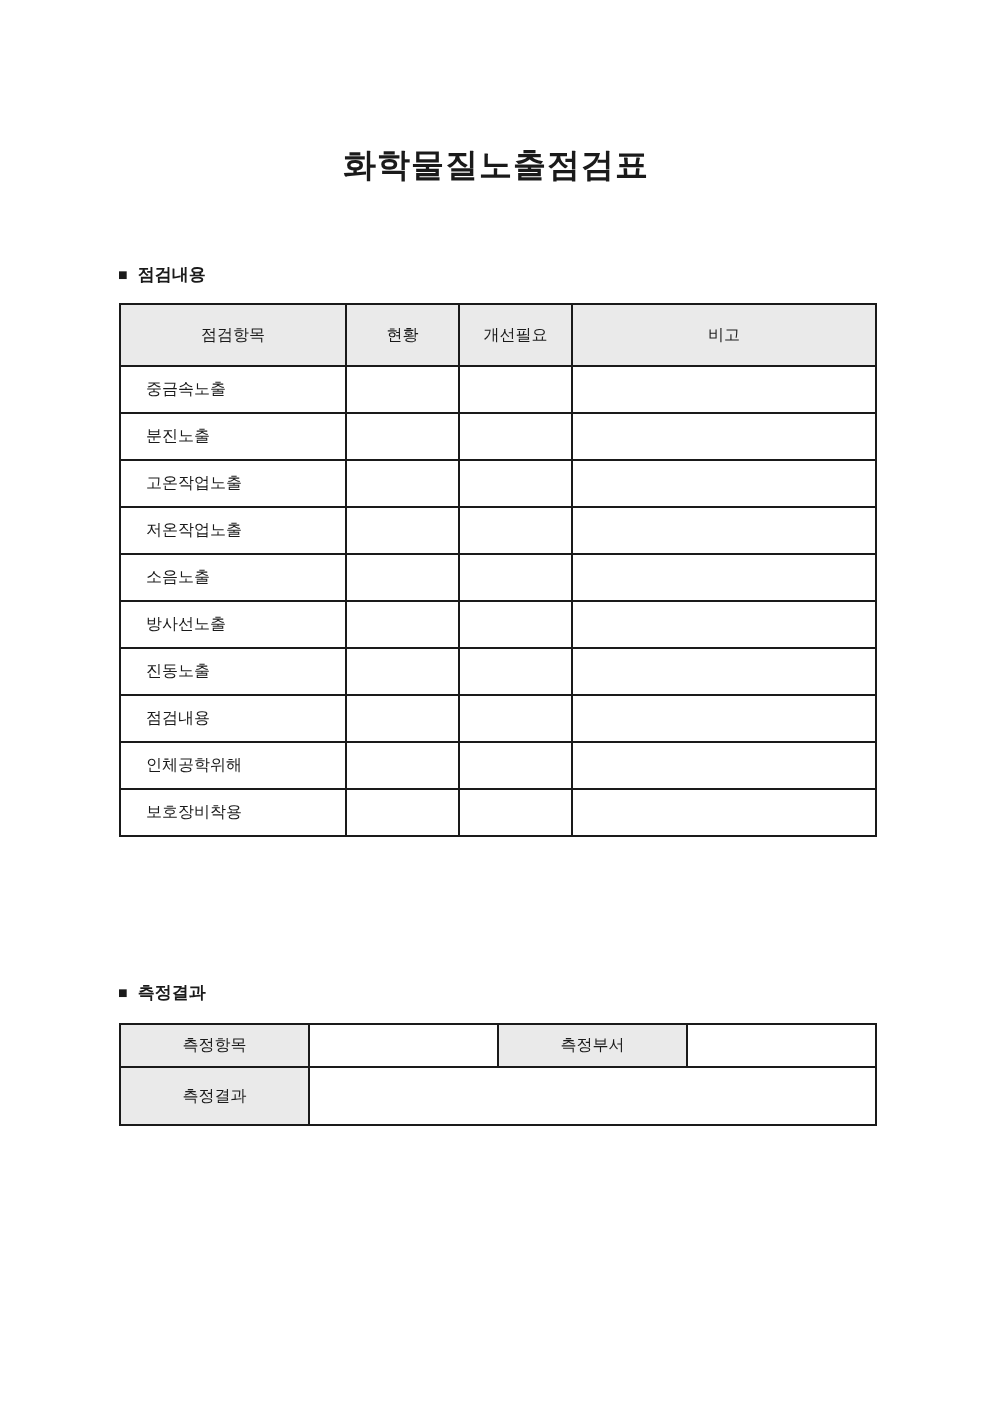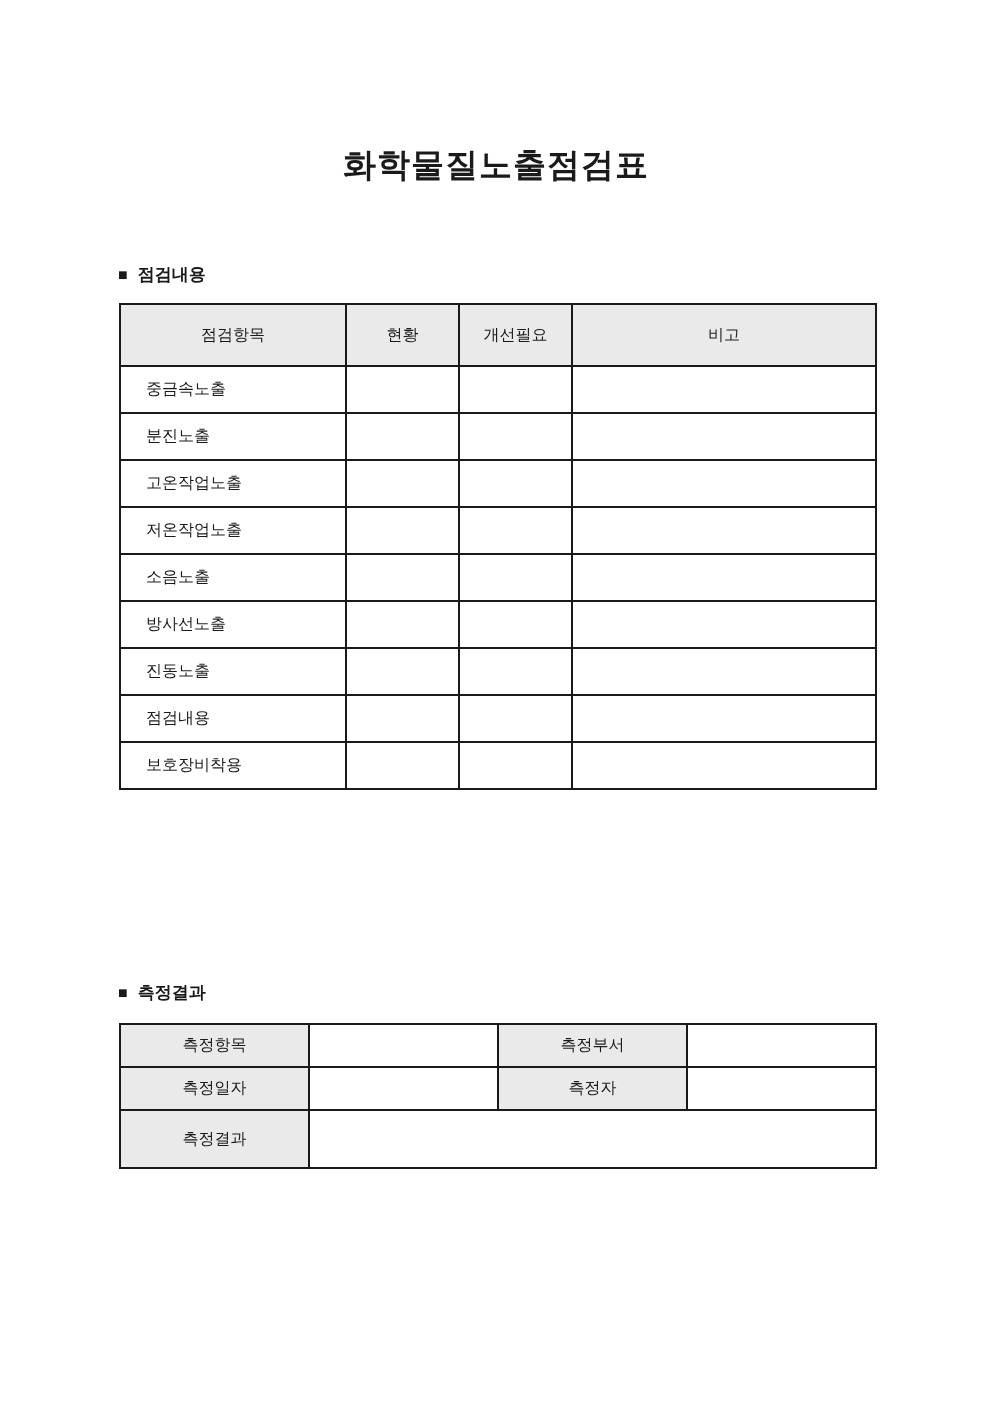"인체공학위해" tr { html: none -> <tr> <td>인체공학위해</td> <td></td> <td></td> <td></td> </tr> }
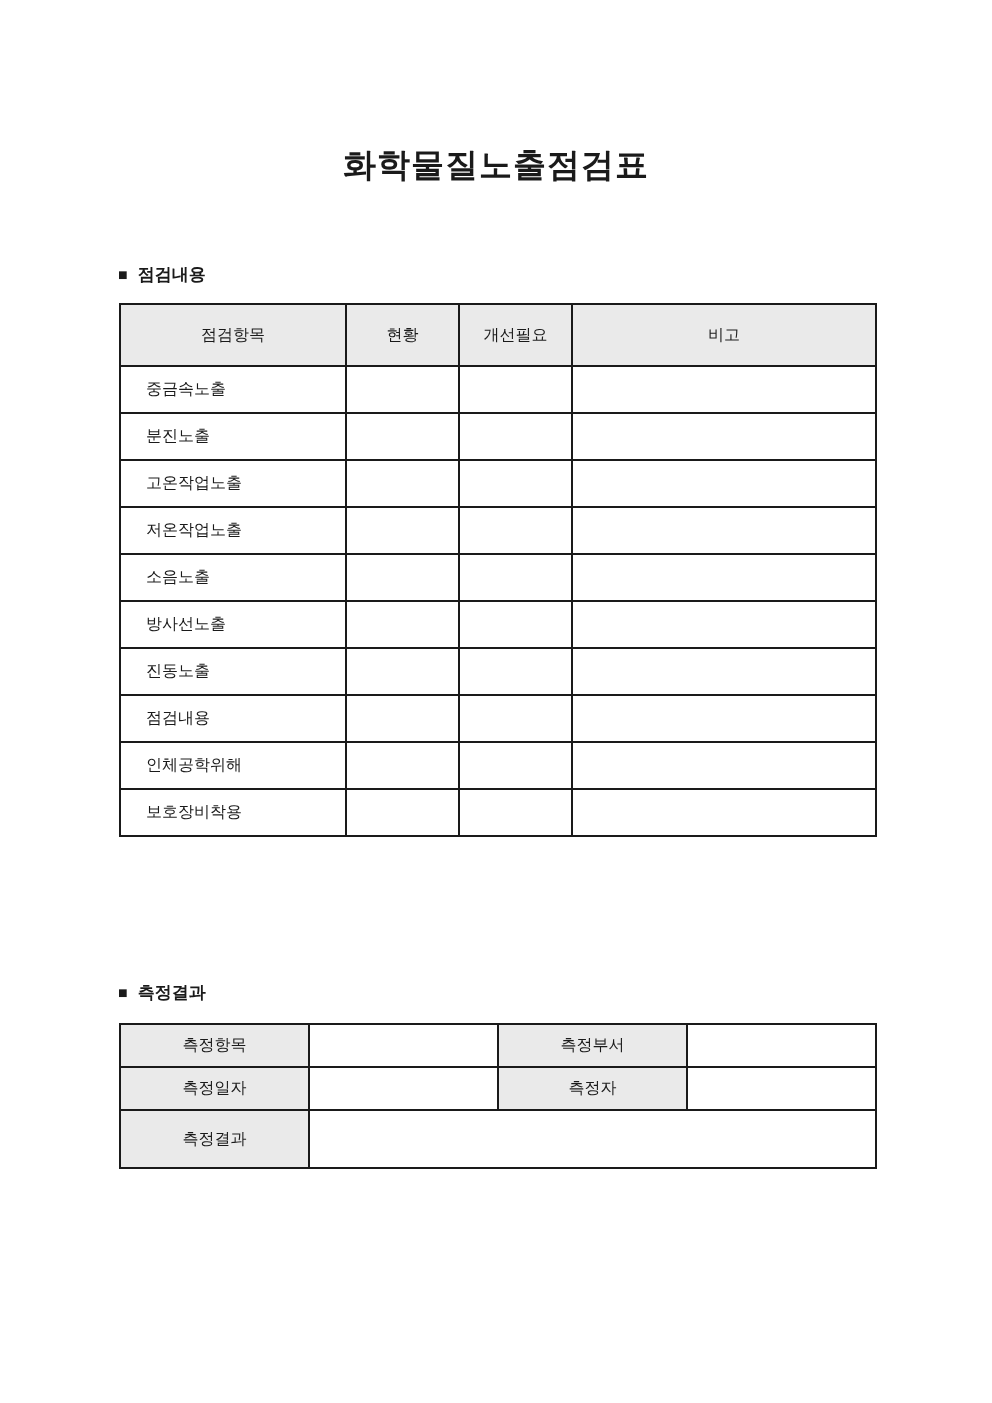"측정일자" tr.row-small { html: <tr> <td>측정일자</td> <td></td> <td>측정자</td> <td></td> </tr> -> none }
